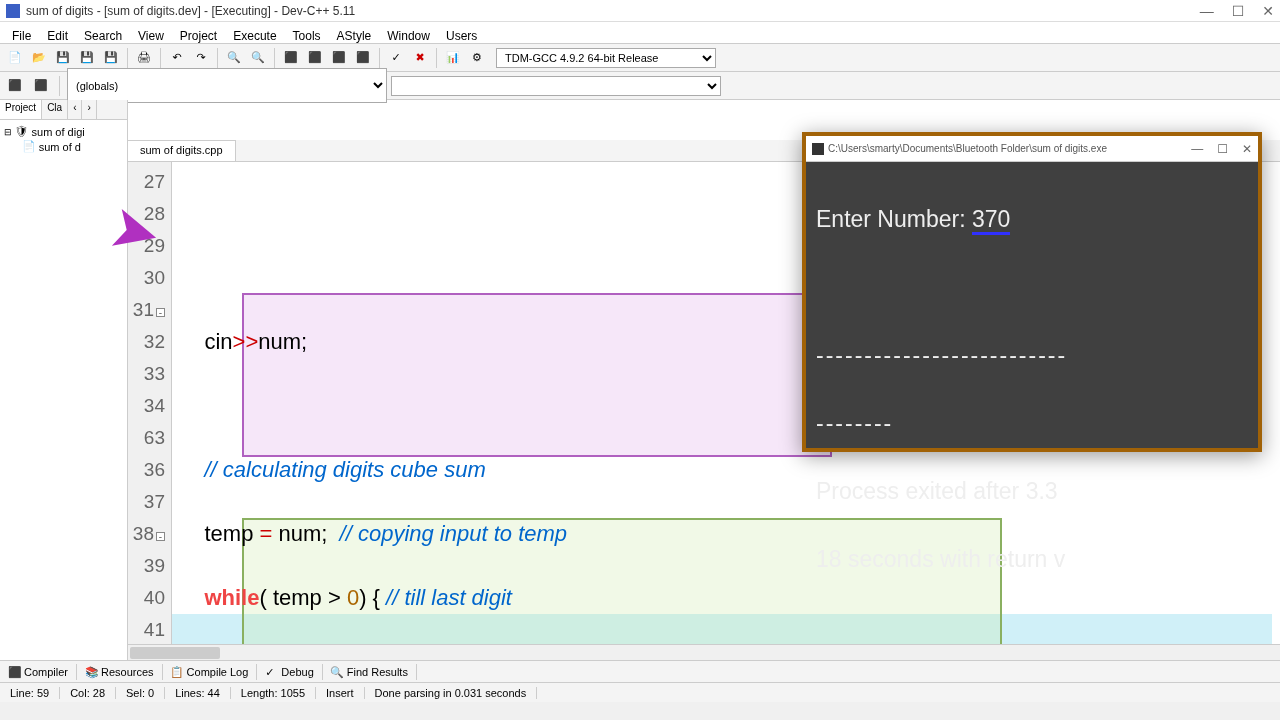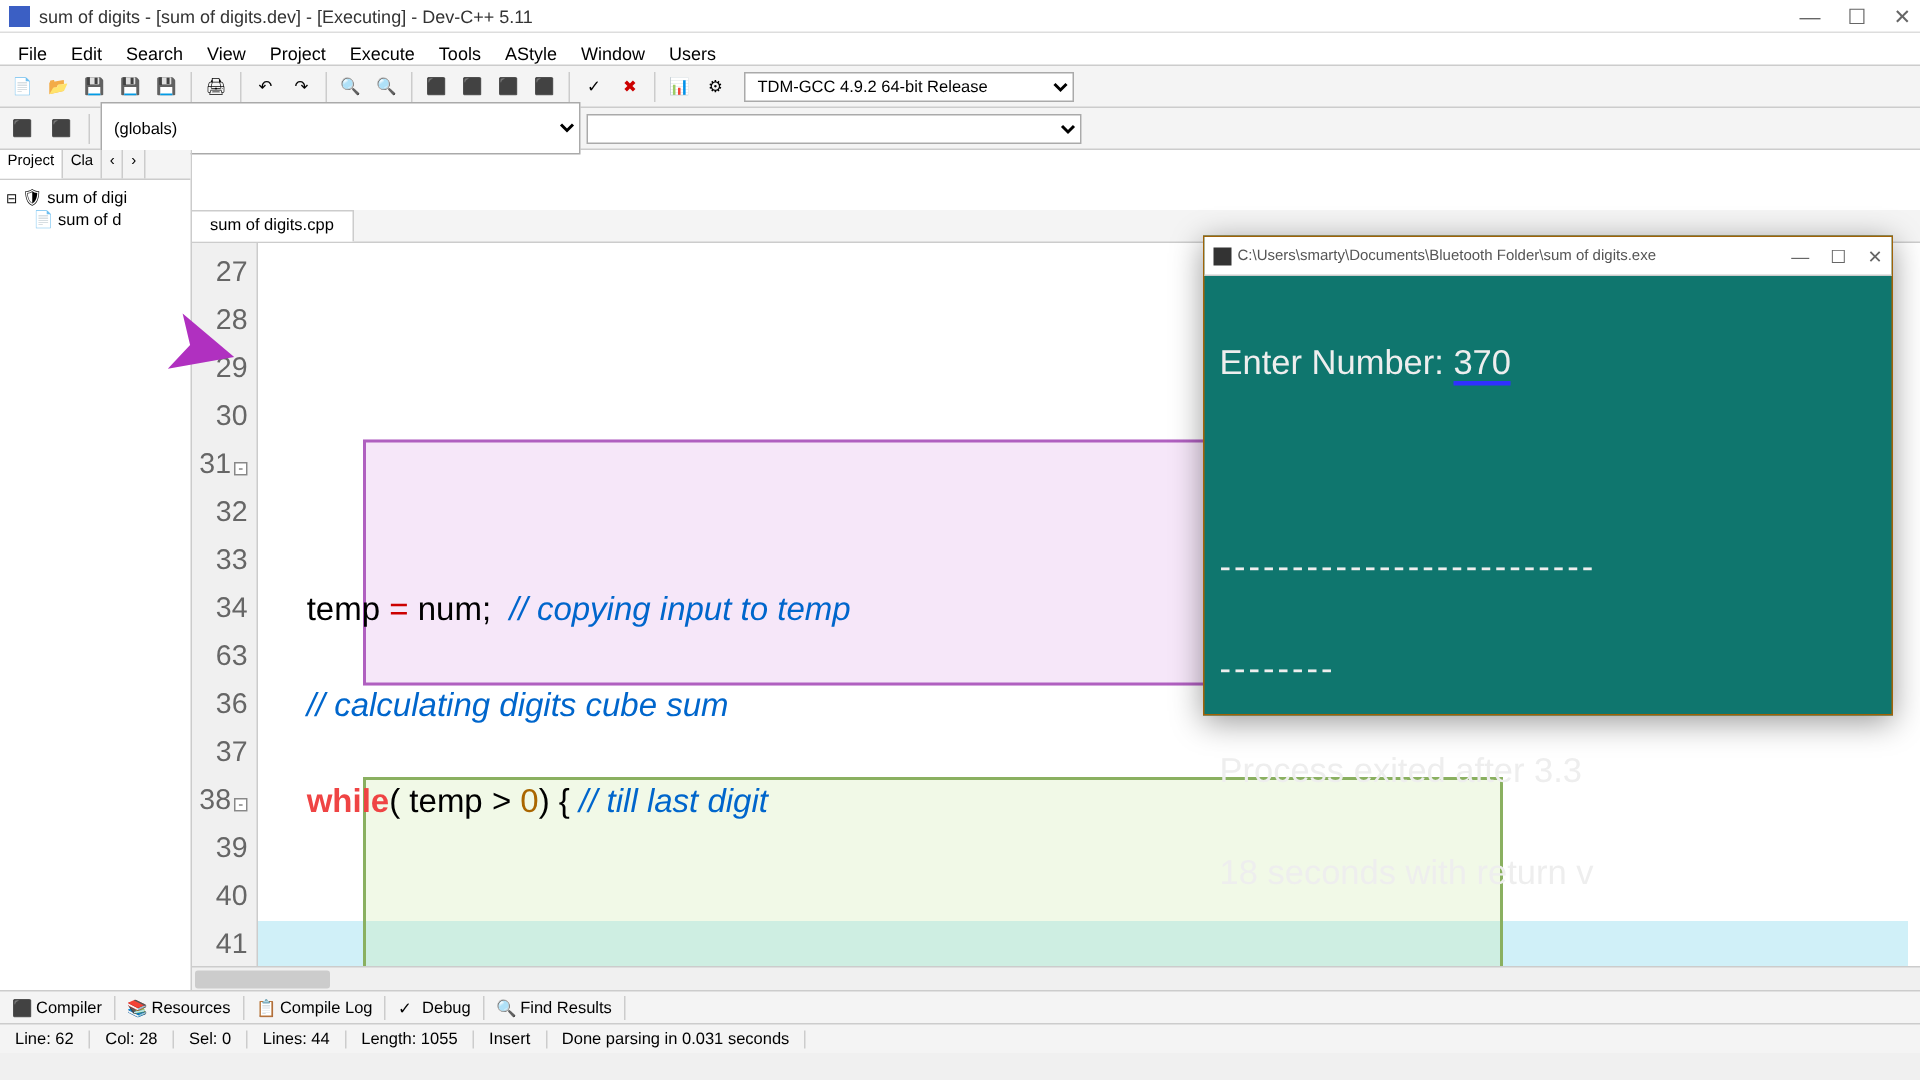"C:\Users\smarty\Documents\Bluetooth" .console-window { background: #0f766e -> #404040; border: 1px solid #a16207 -> 4px solid #a16207; top: 157px -> 132px }
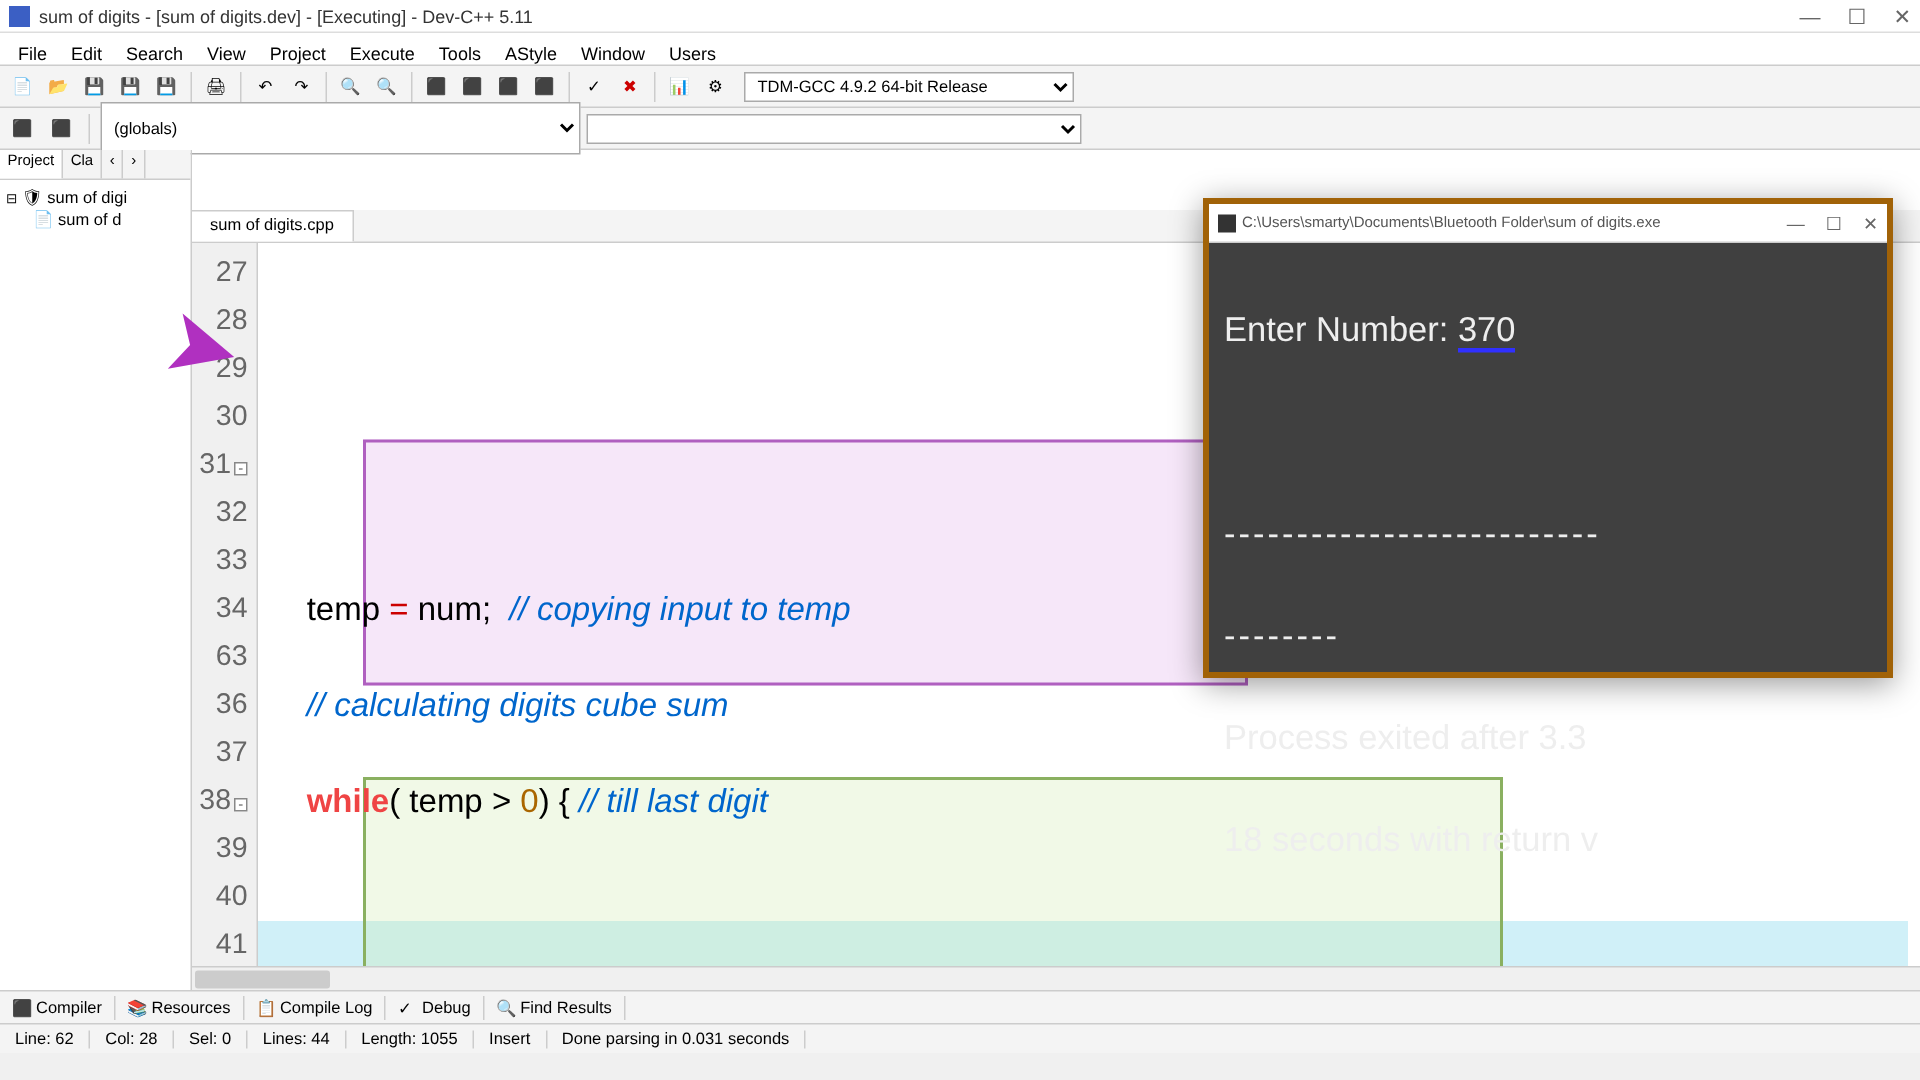"cin>>num;" div { html: none -> <div> <span>cin</span><span>&gt;&gt;</span><span>num;</span></div> }
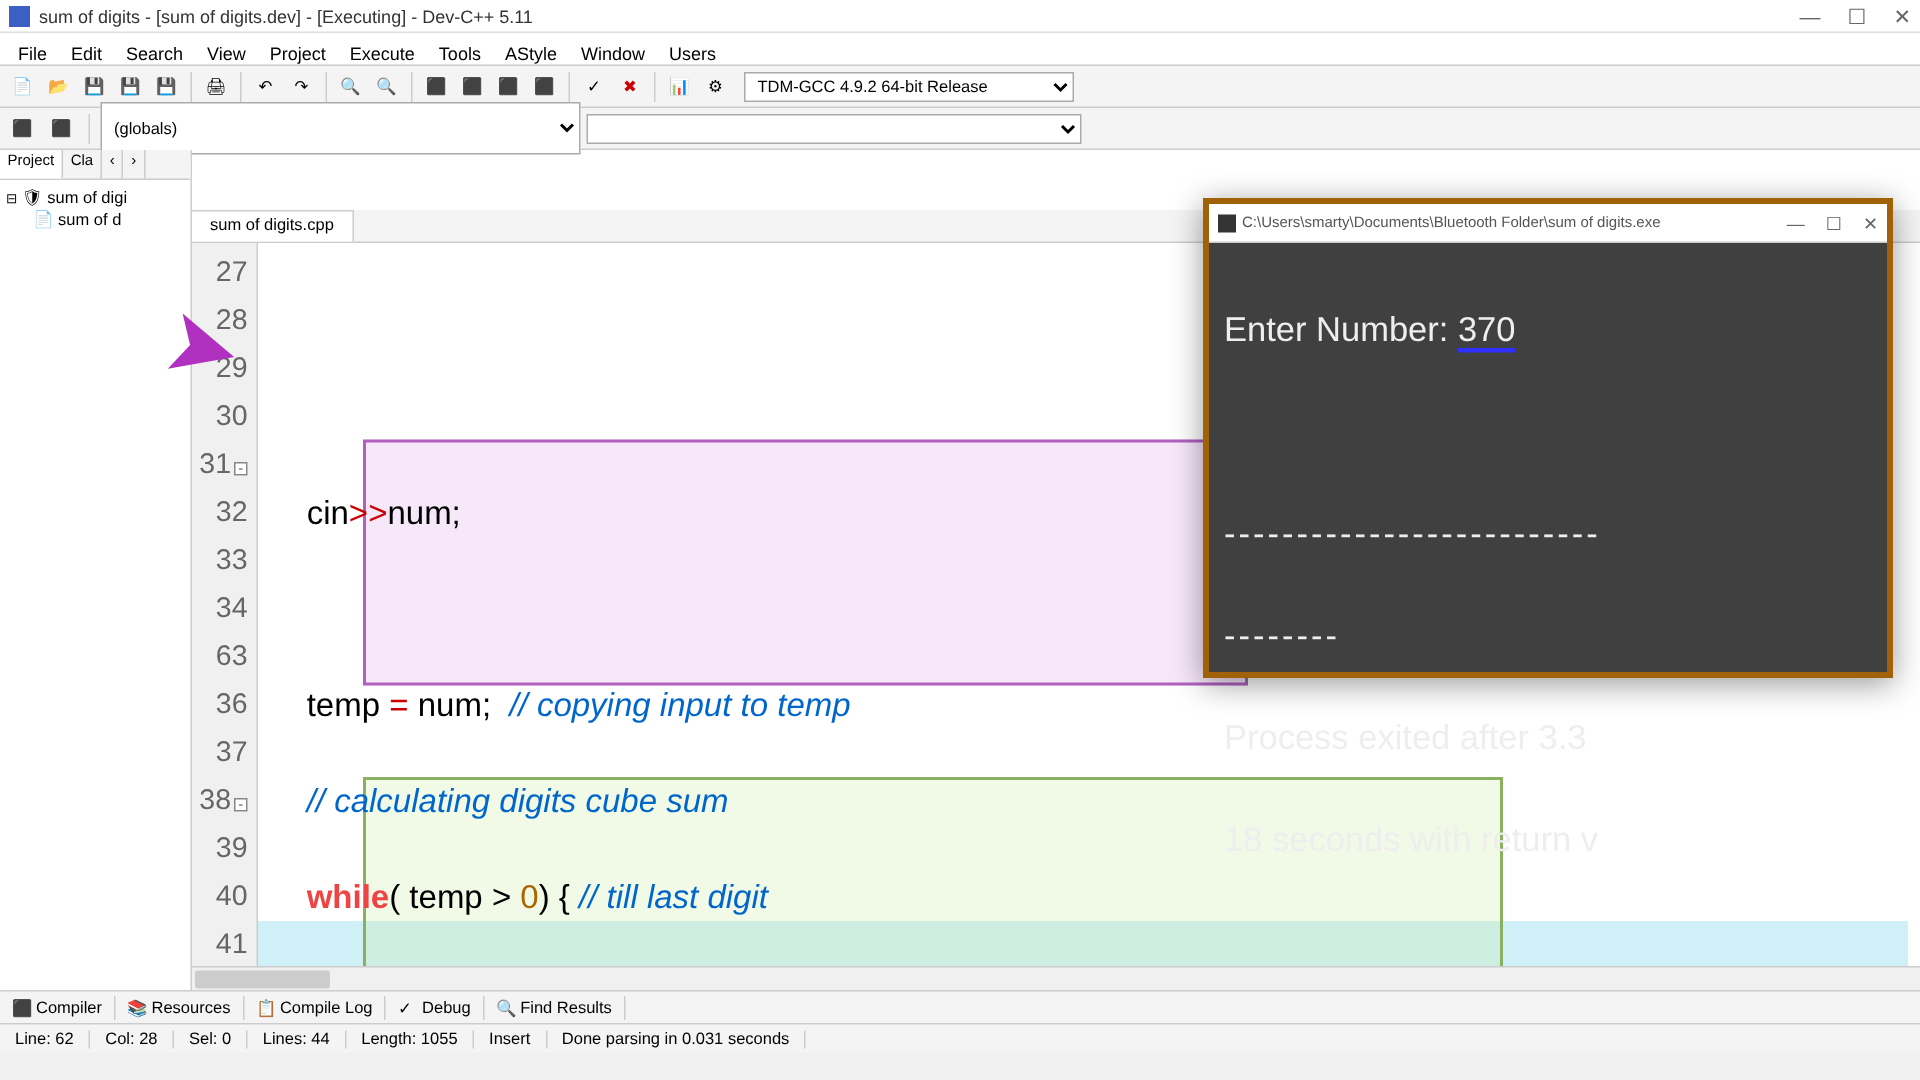"temp = num; // copying" div { order: before "// calculating digits cube sum" -> after "// calculating digits cube sum" }
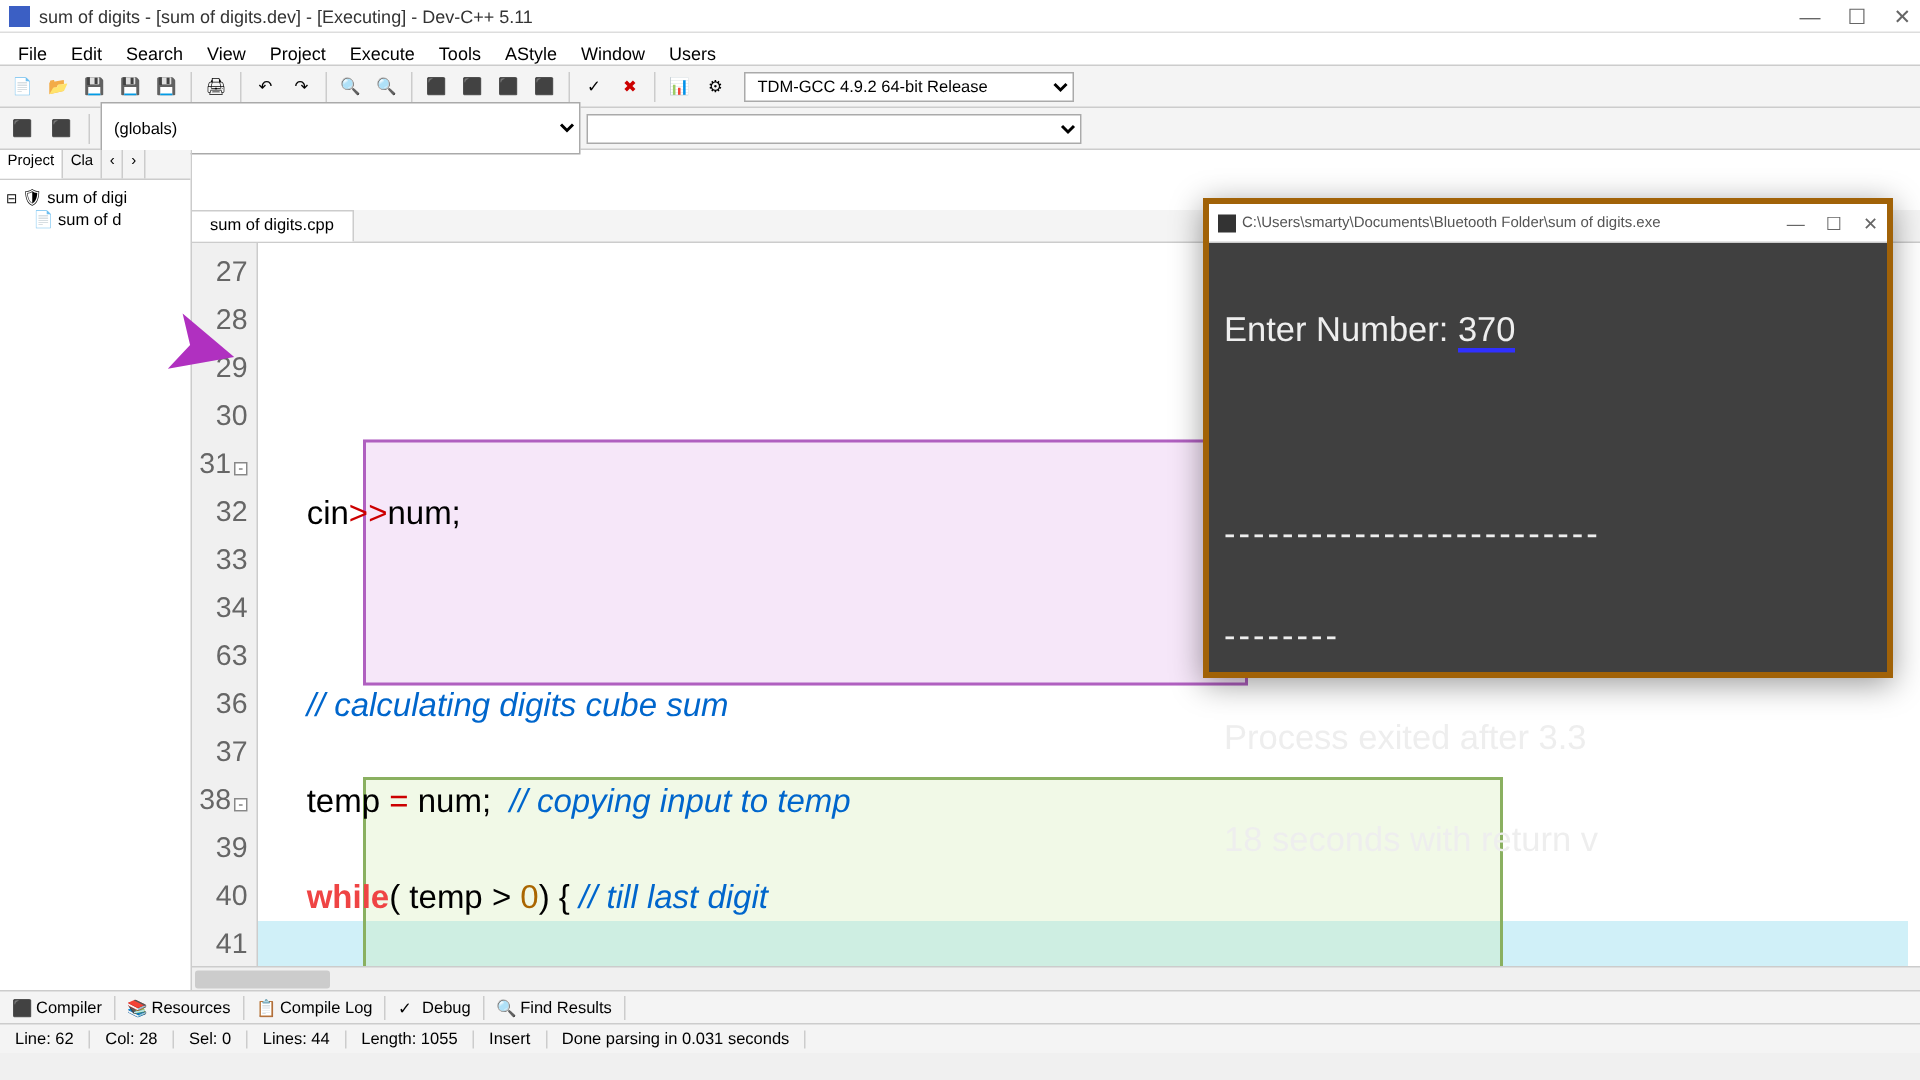"Line: 62" span.status-cell { text: 62 -> 59 }
